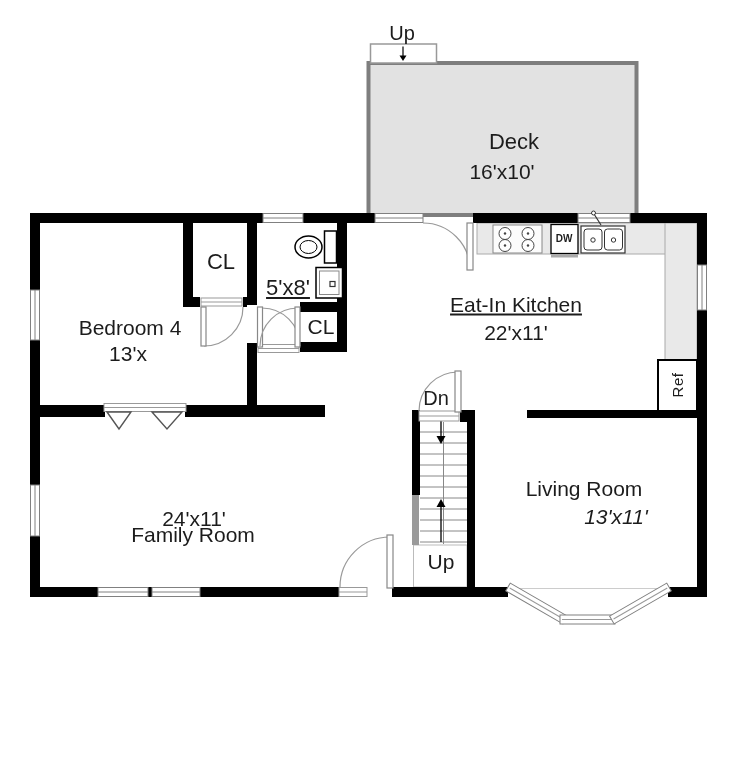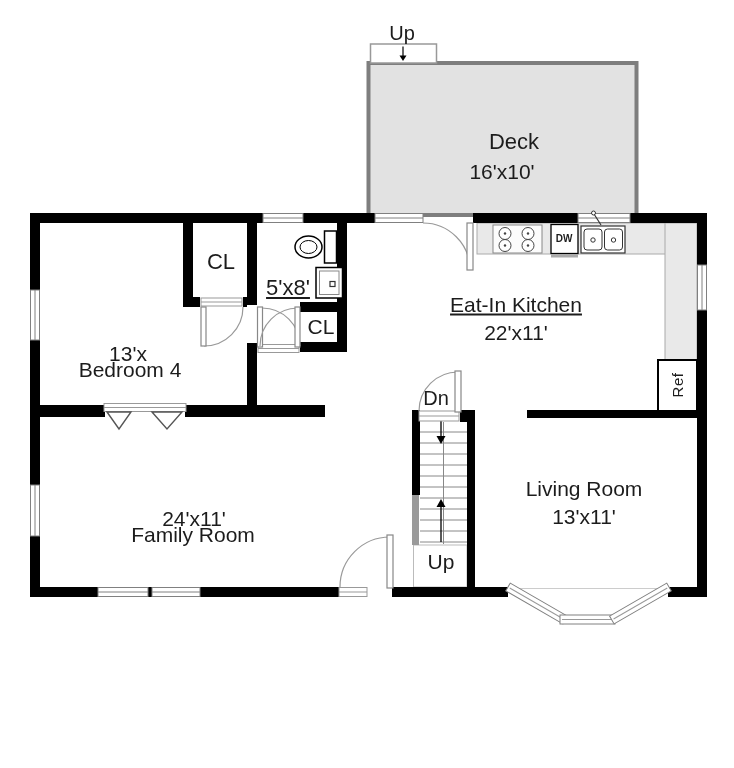"Bedroom 4" div.lbl { margin-top: 42px -> none }
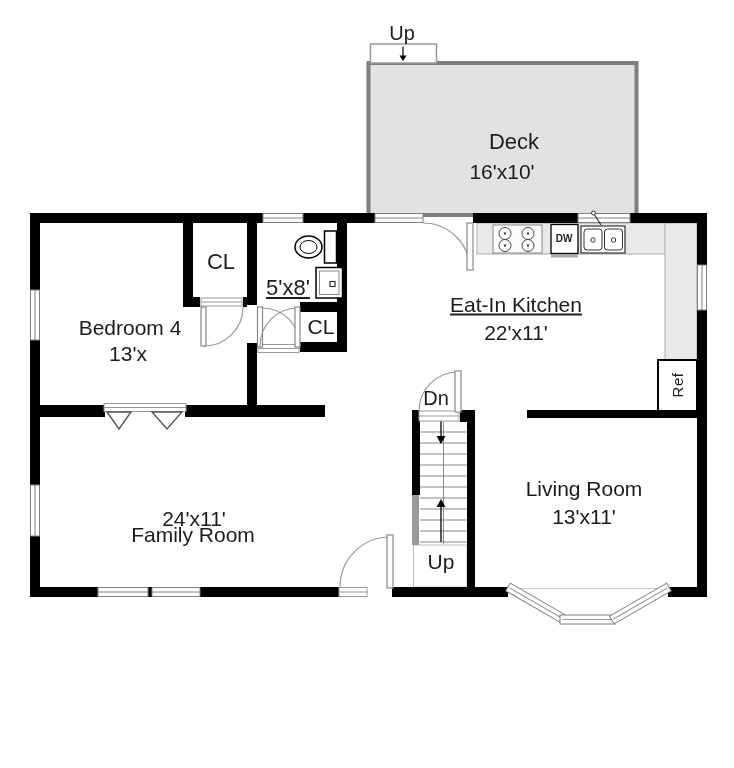"13'x11'" div.lbl { font-style: none -> italic; left: 584px -> 616px }
